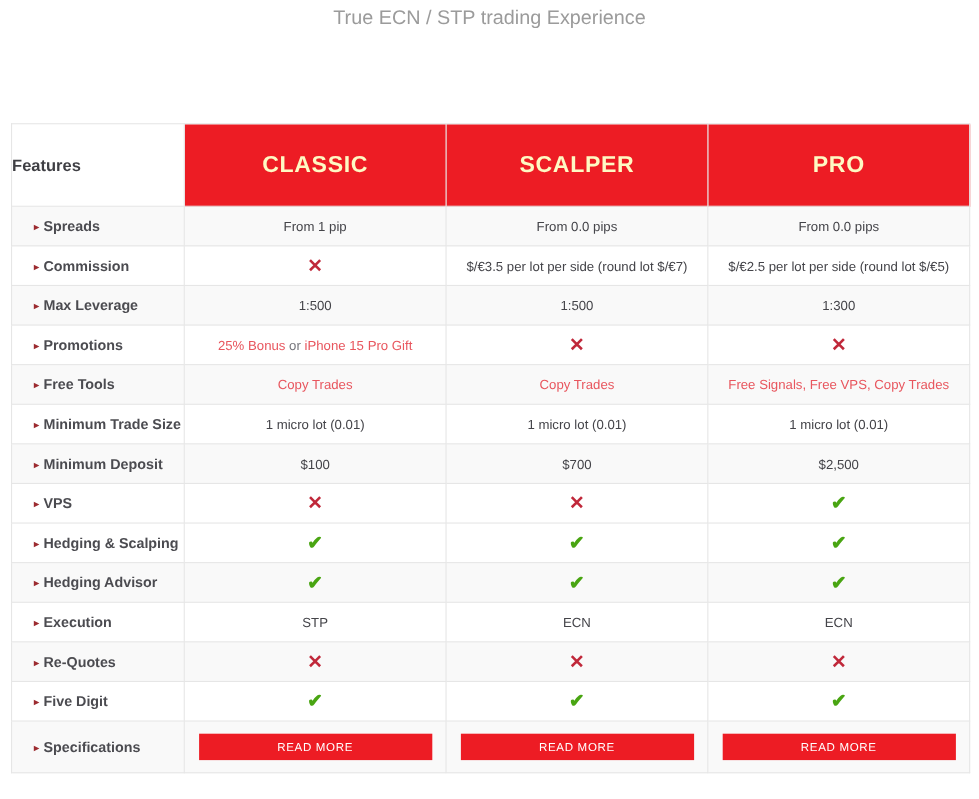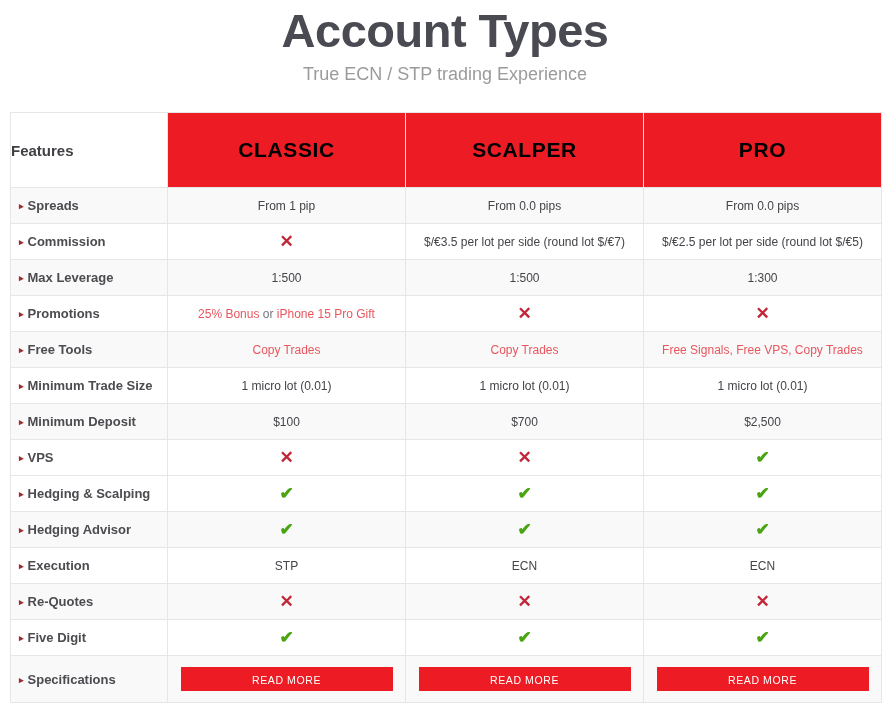"Account Types" h1.page-title { html: <h1>Account Types</h1> -> none }
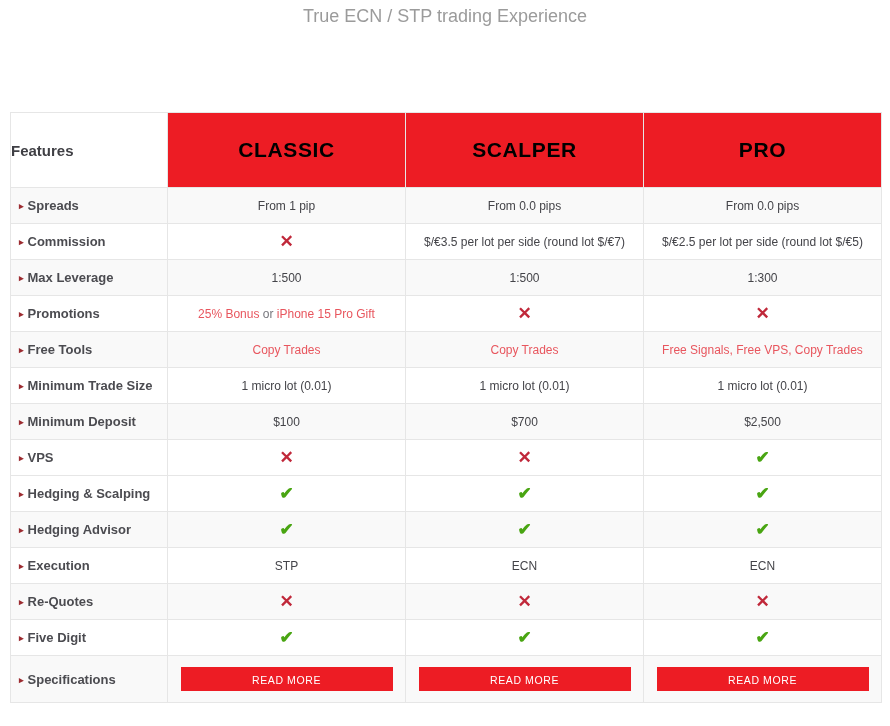"CLASSIC" .th-plan { color: #000000 -> #fef9c3 }
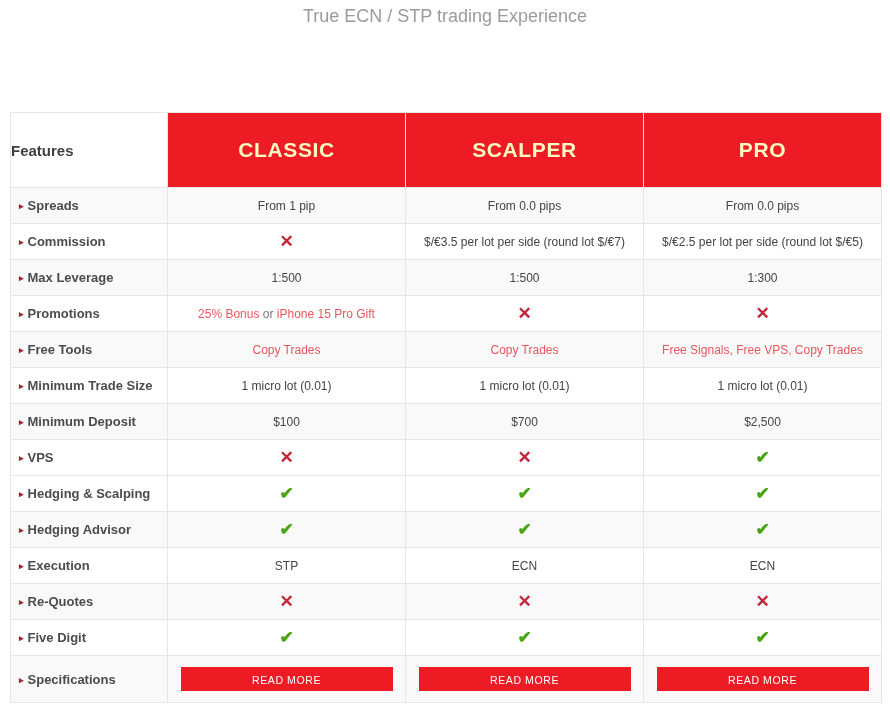"▸ Spreads" tr.row td.feature { padding-left: 8px -> 20px }
